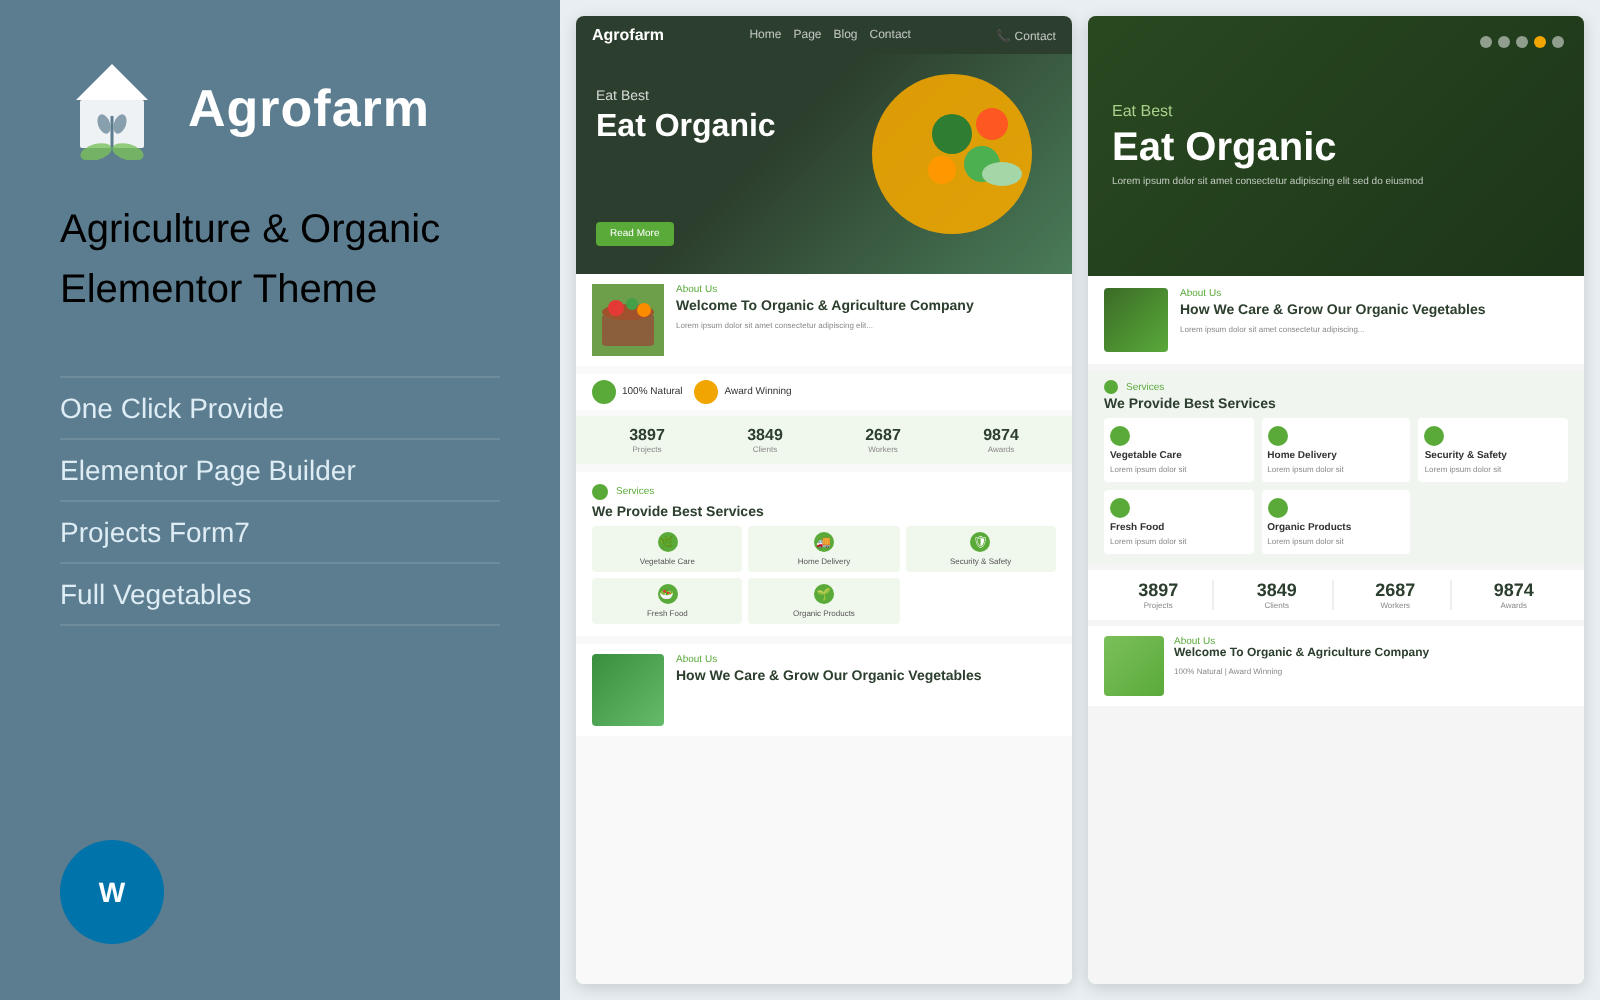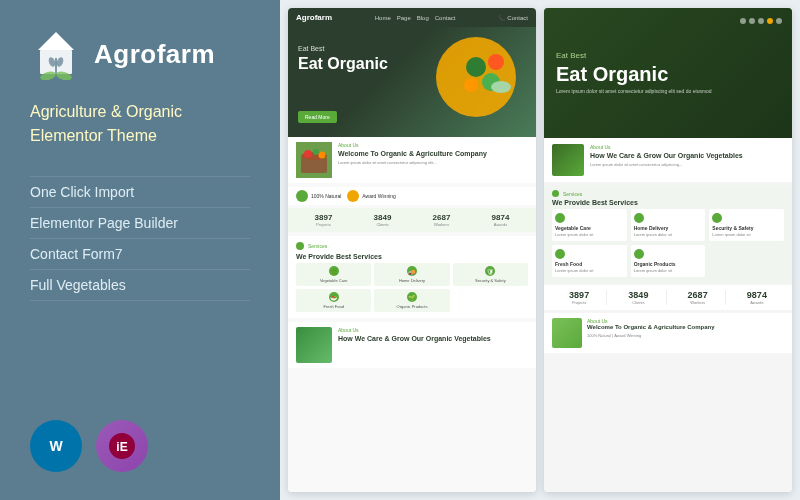"Agriculture & Organic" .tagline { color: #fef9c3 -> #000000; font-size: 16px -> 20px }
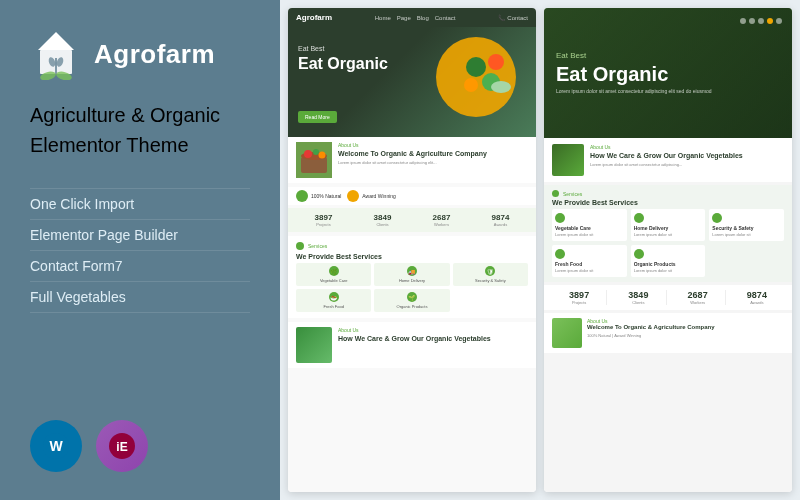"One Click Import" li { text: Import -> Provide }
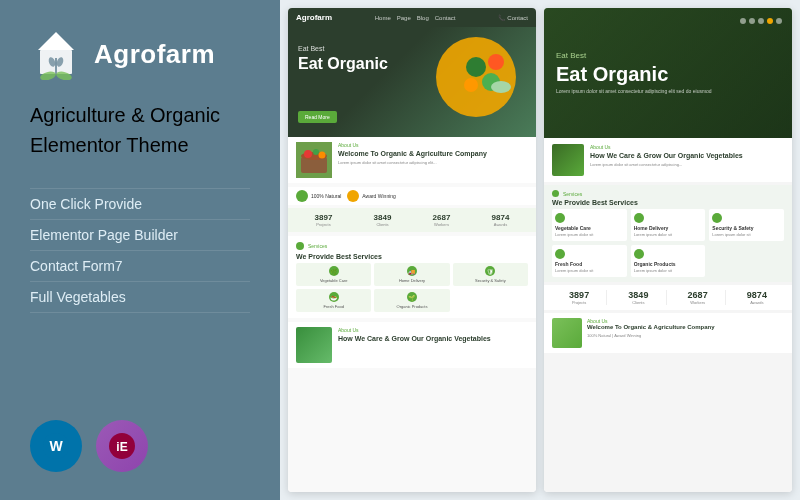"Contact Form7" li { text: Contact -> Projects }
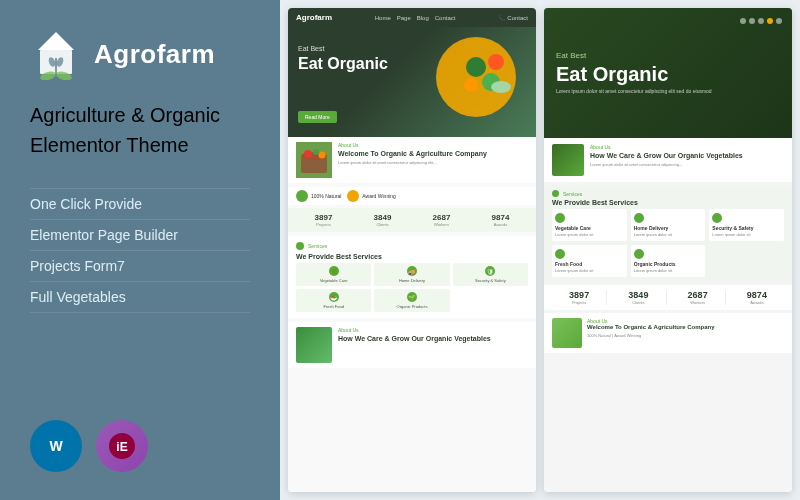"iE" div.badge-el { html: <div> <svg> <circle></circle> <text>iE</text> </svg> </div> -> none }
